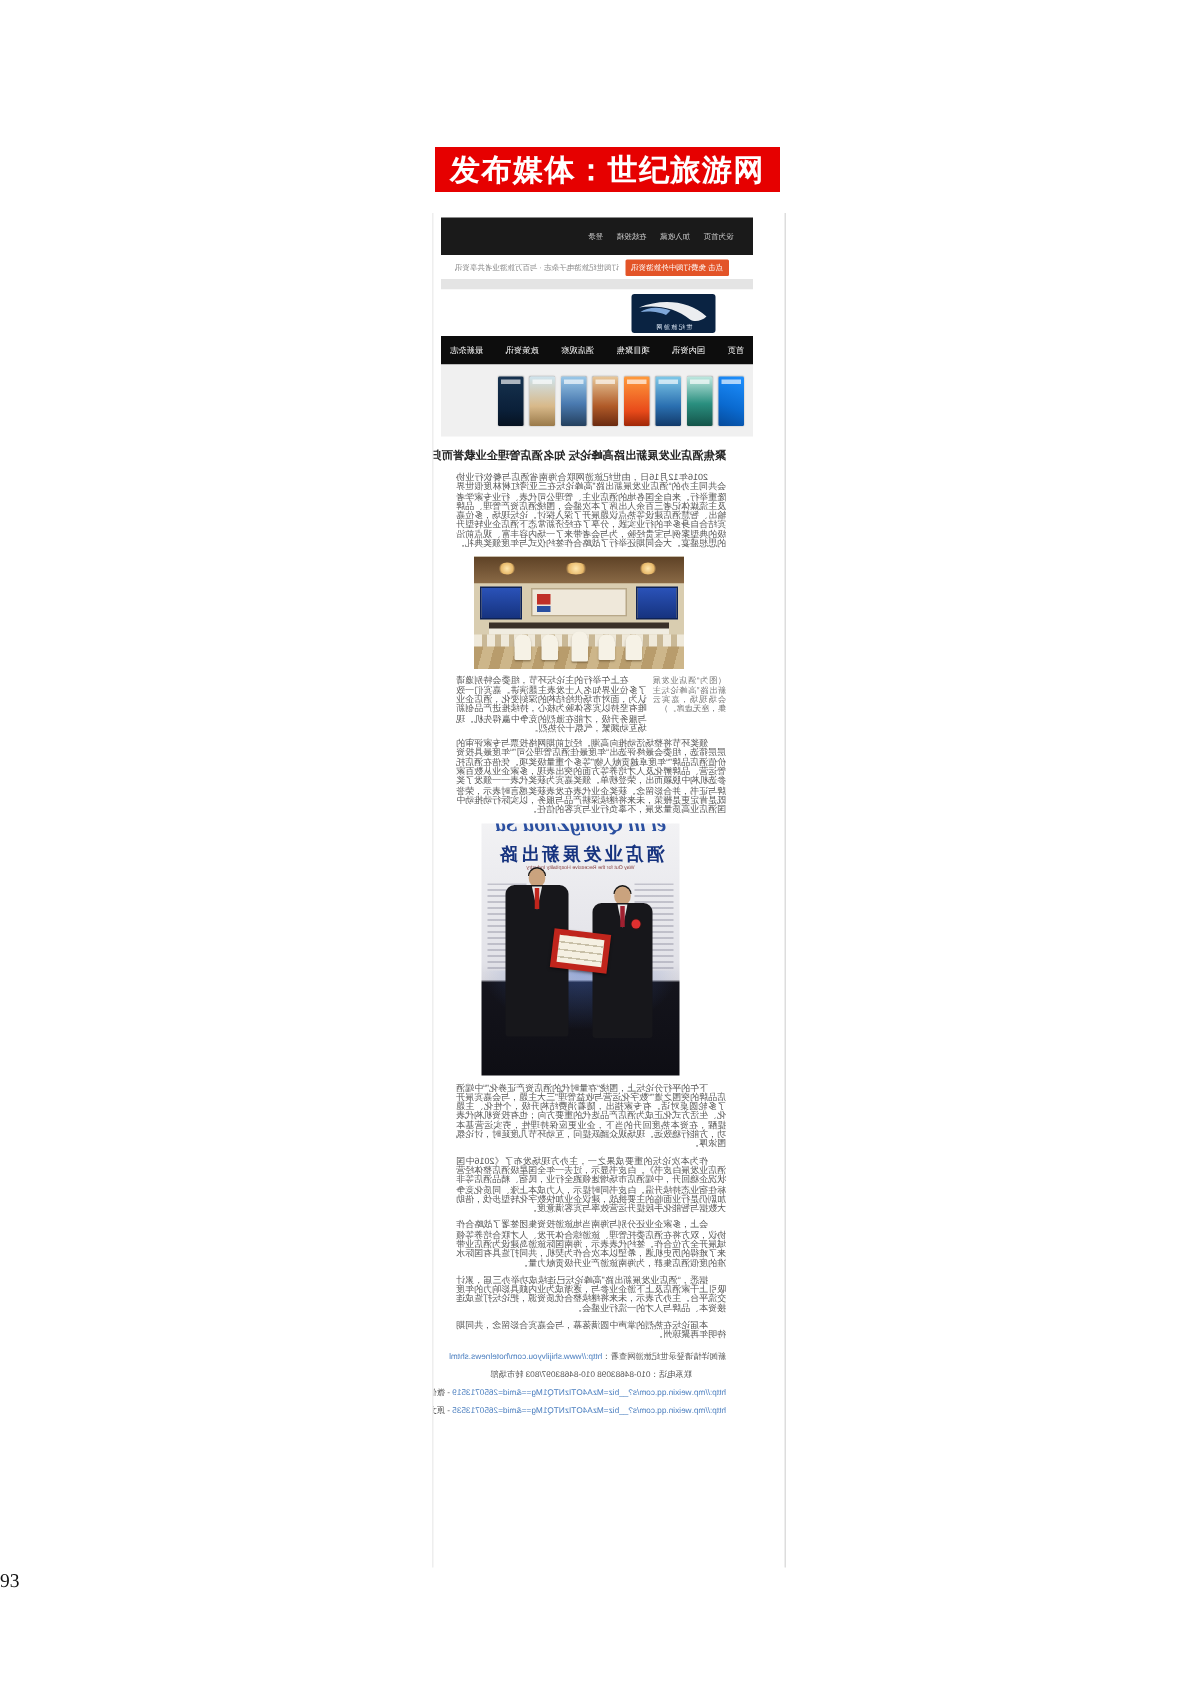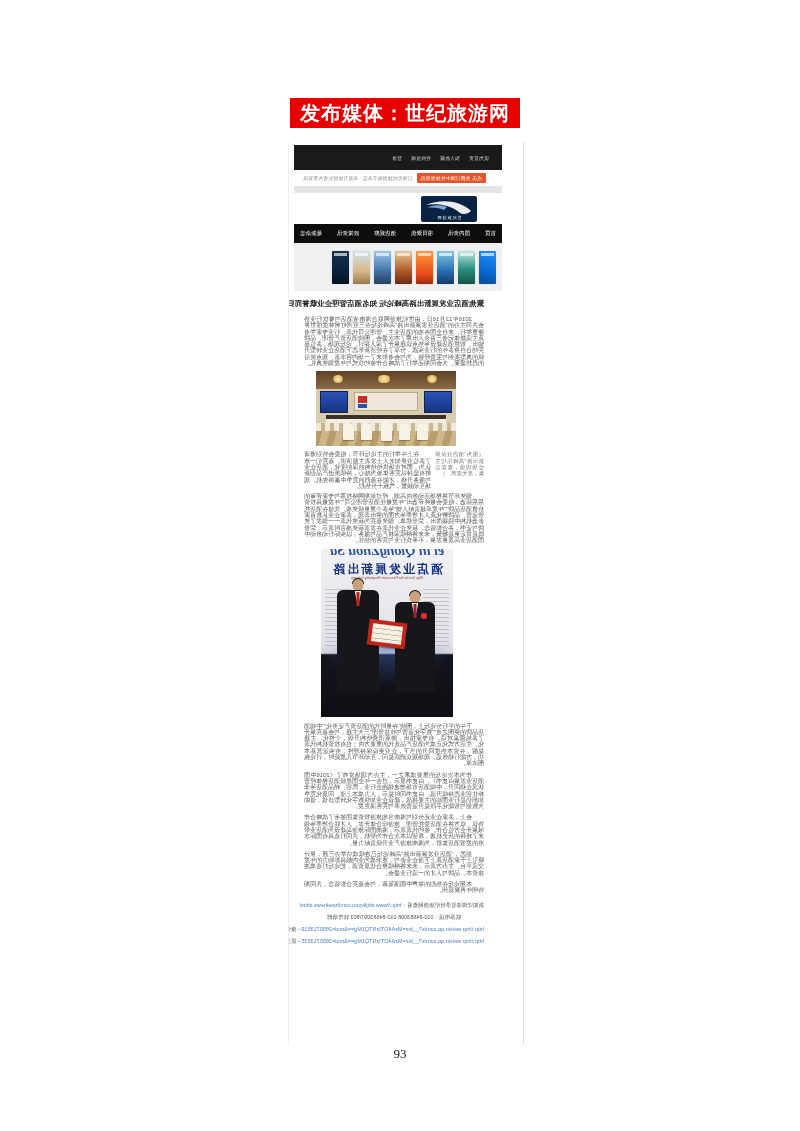"93" .pagenum { text-align: center -> left }
